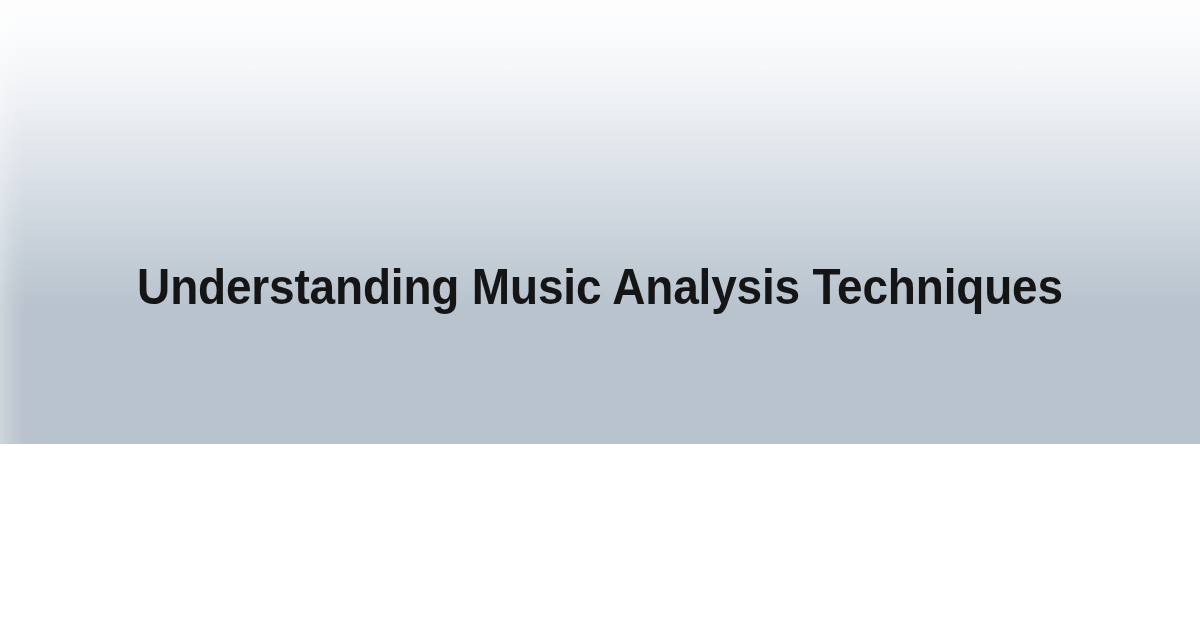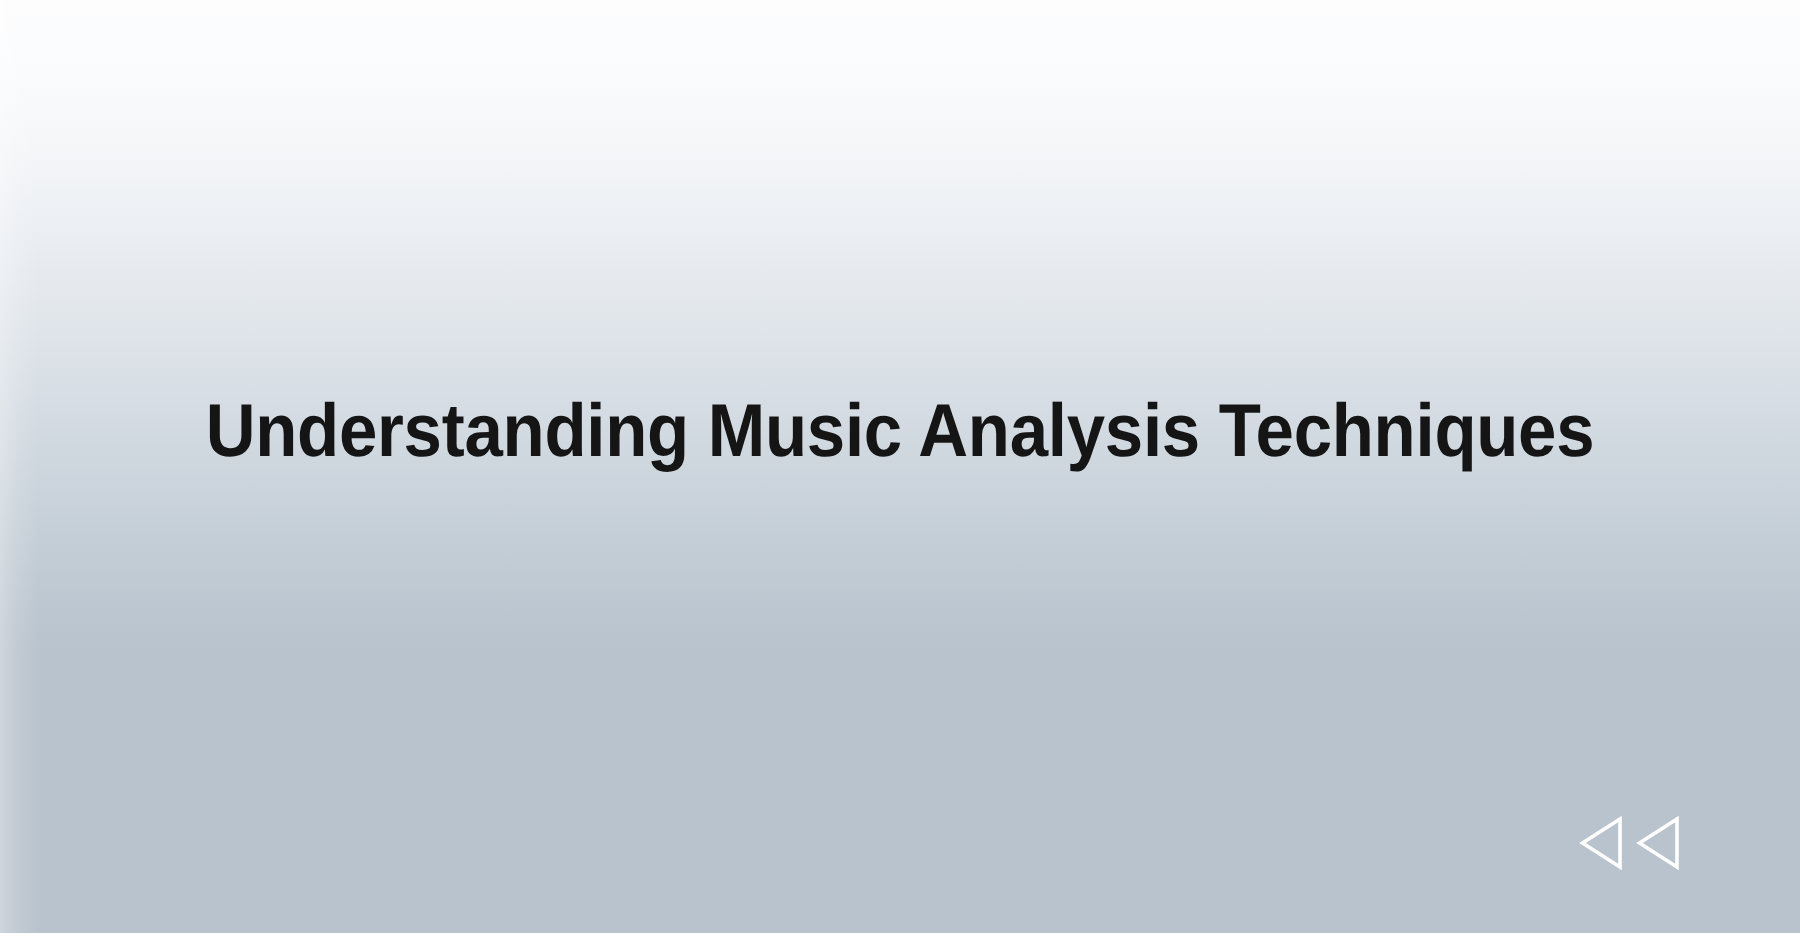"Understanding Music Analysis Techniques" .banner { height: 622px -> 444px }
